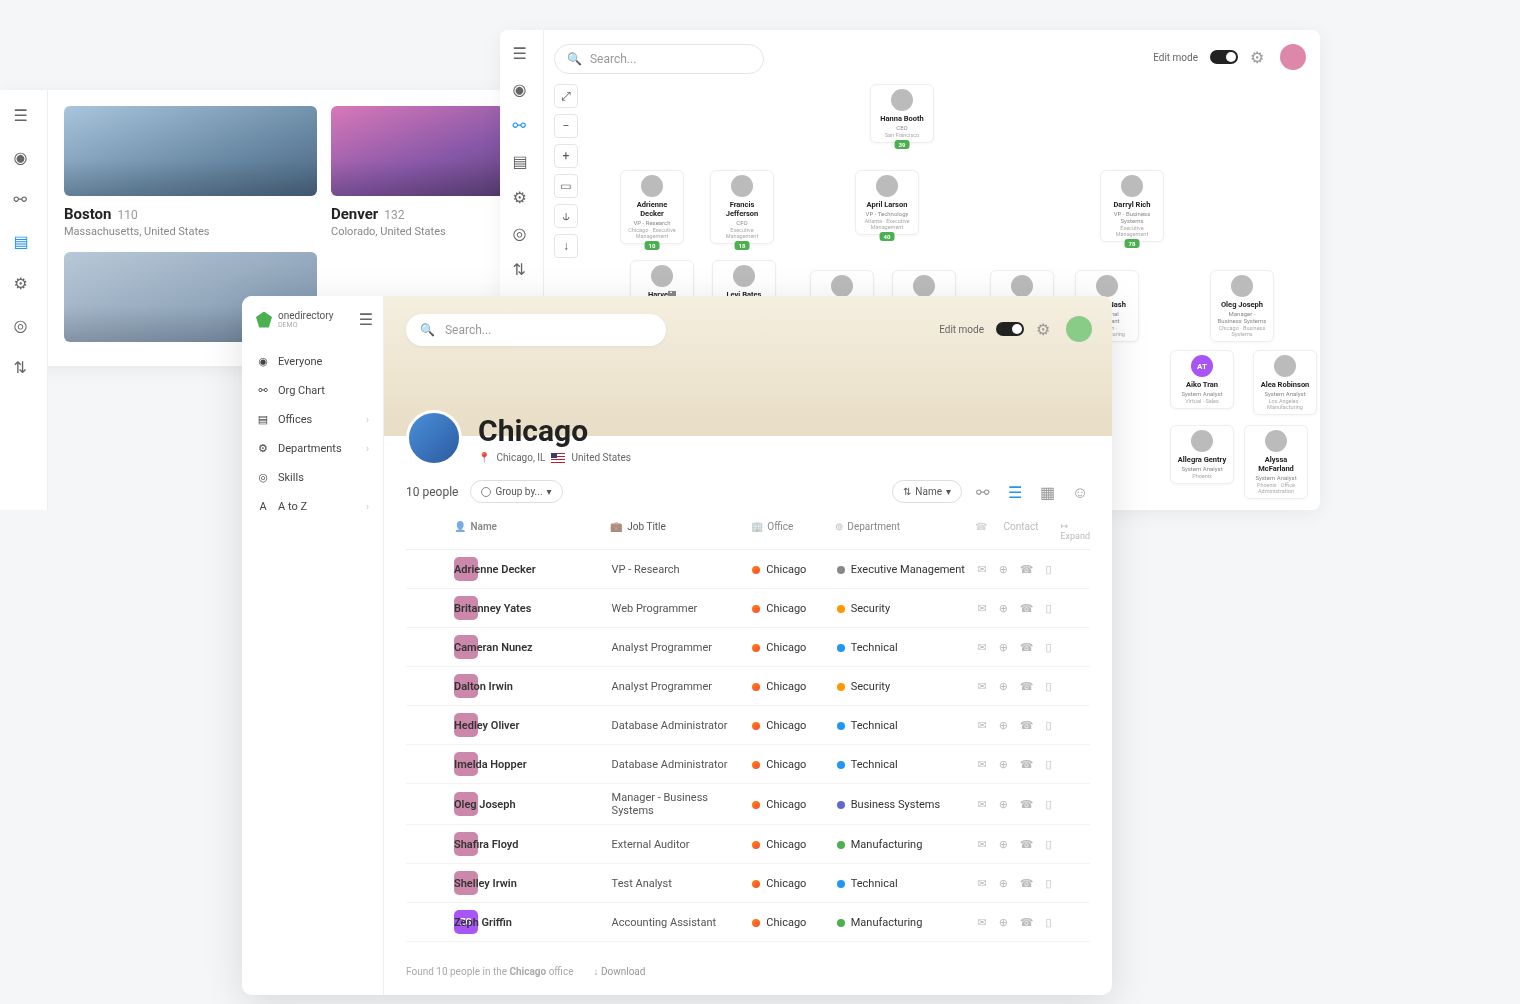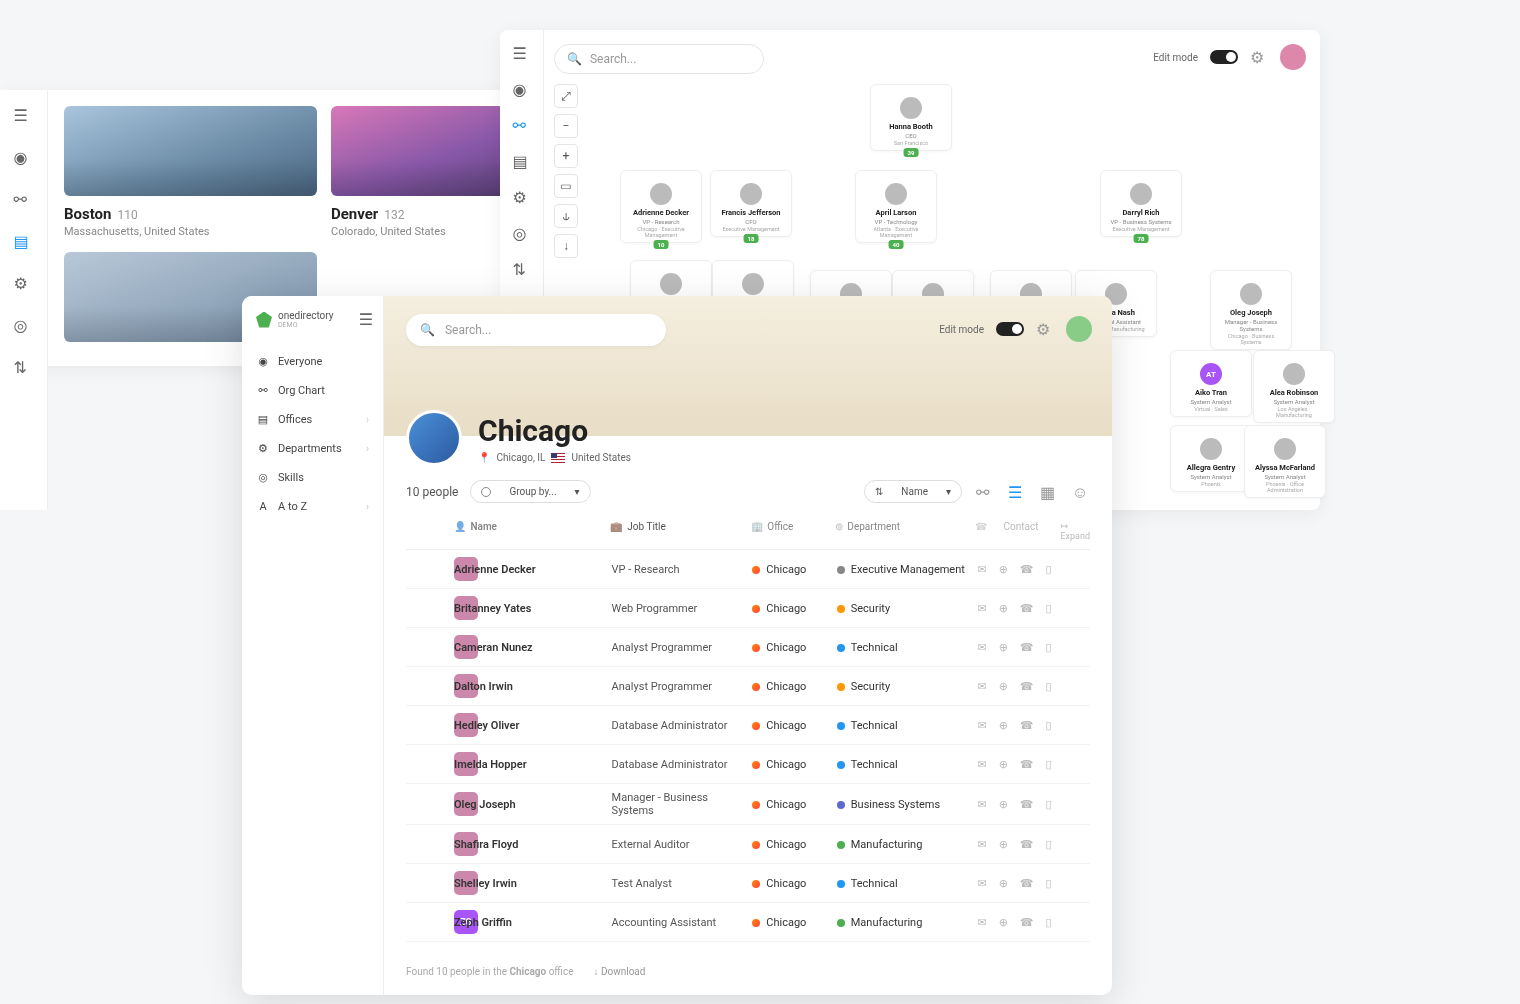"Hanna Booth" .org-node { width: 82px -> 64px }
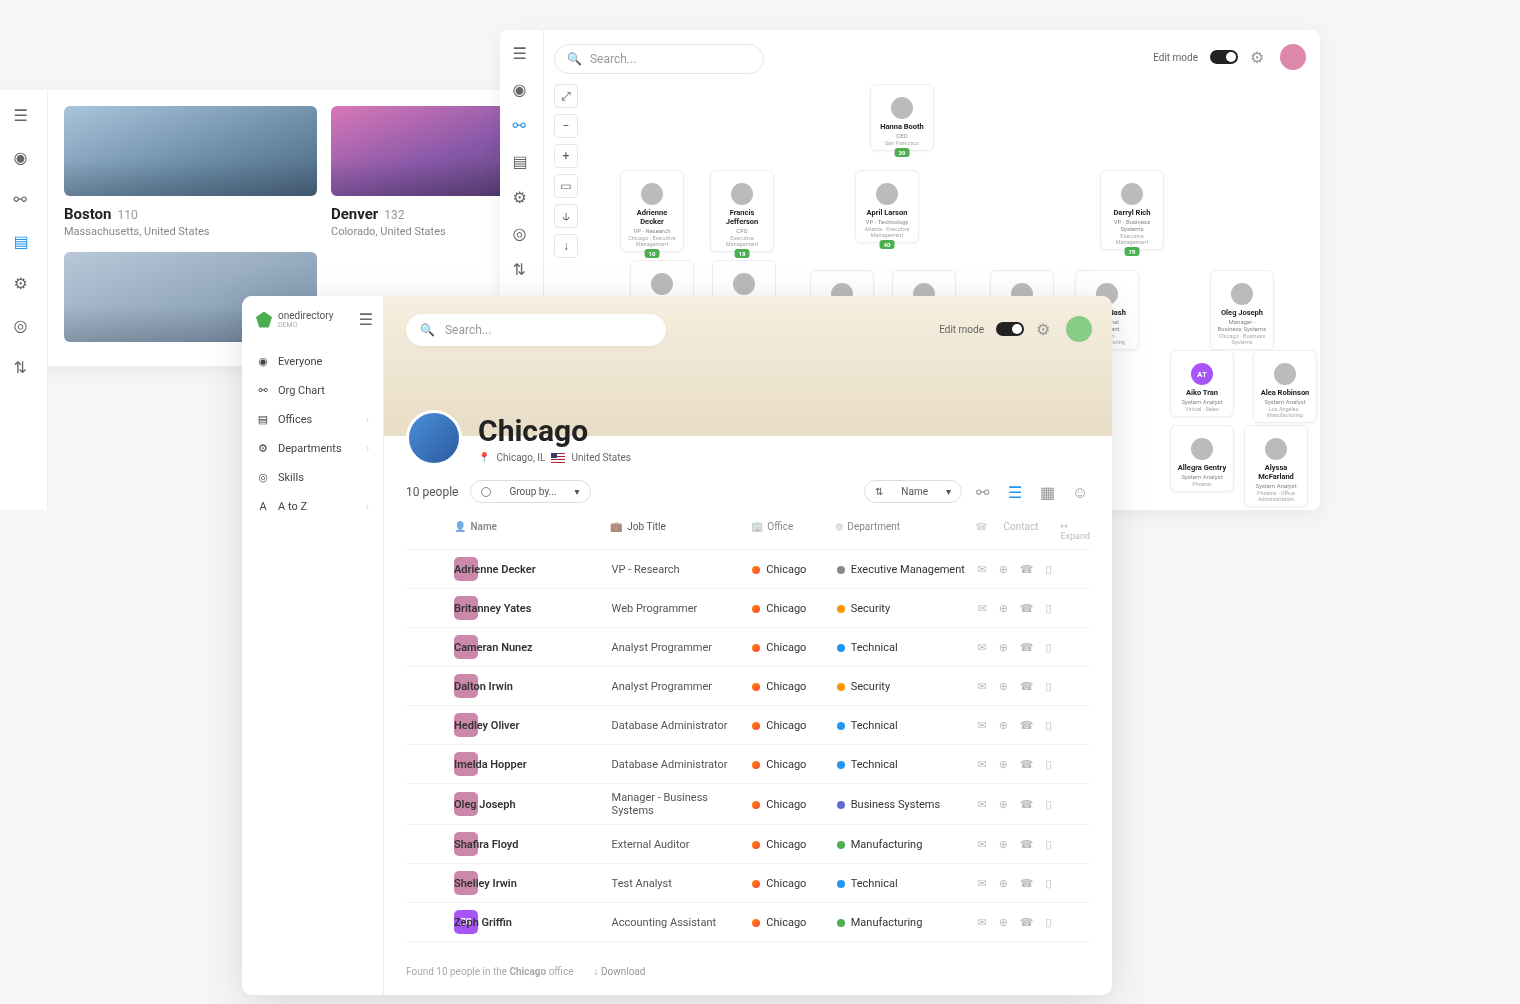"AT" .org-node .av { margin: 8px auto 3px -> 0 auto 3px }
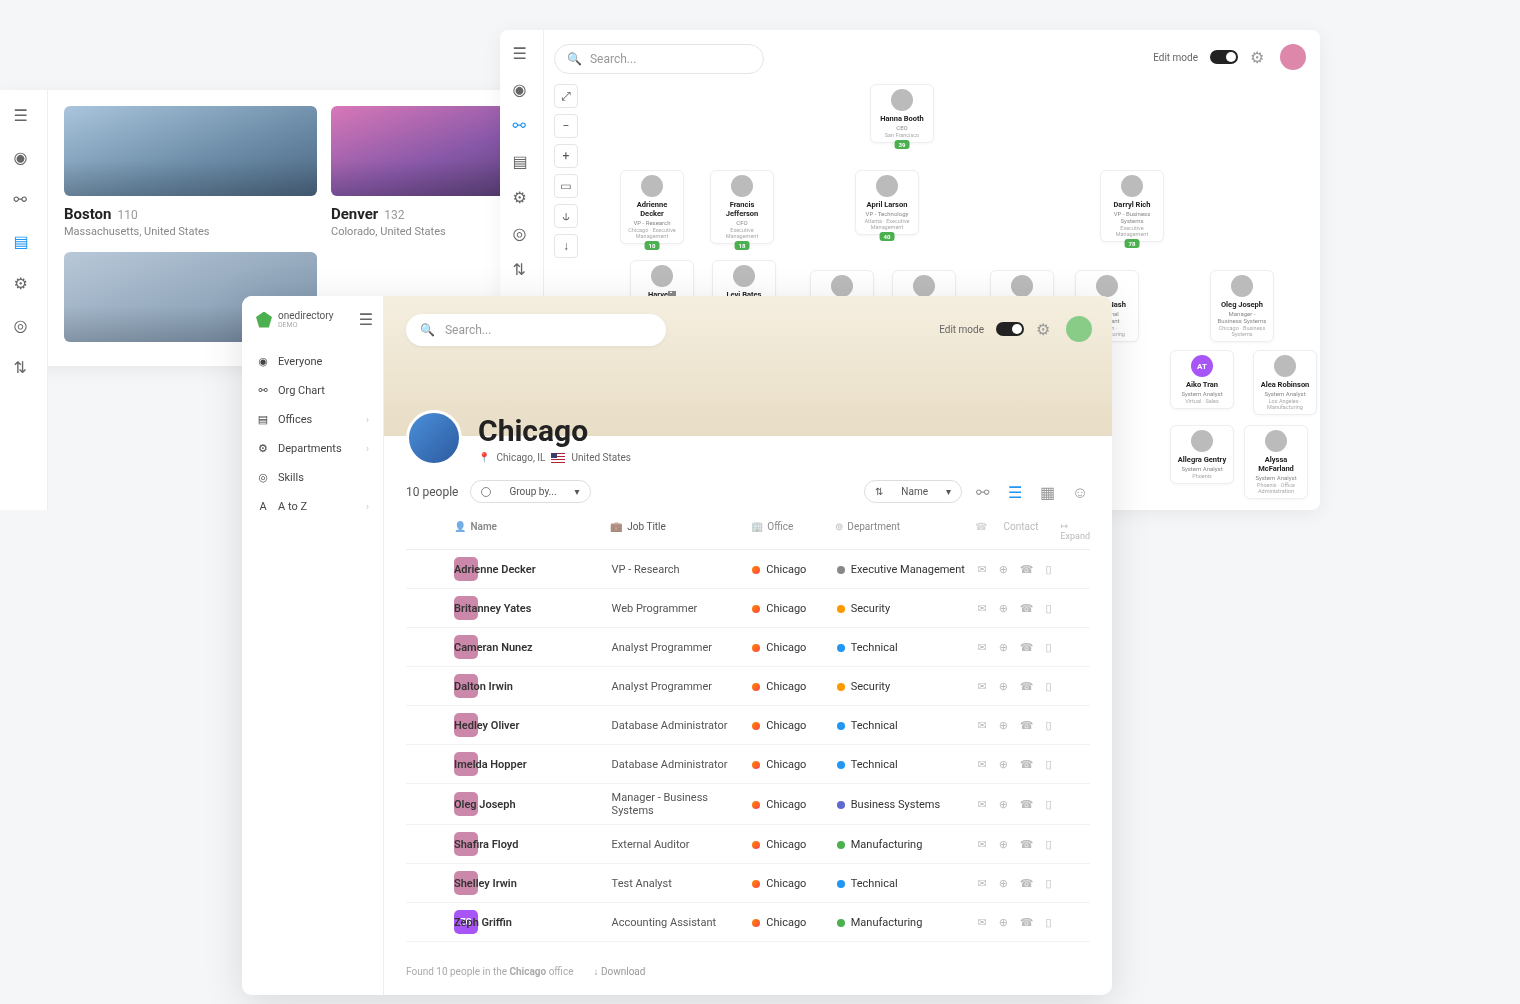"Group by..." .chip { gap: 18px -> 4px }
